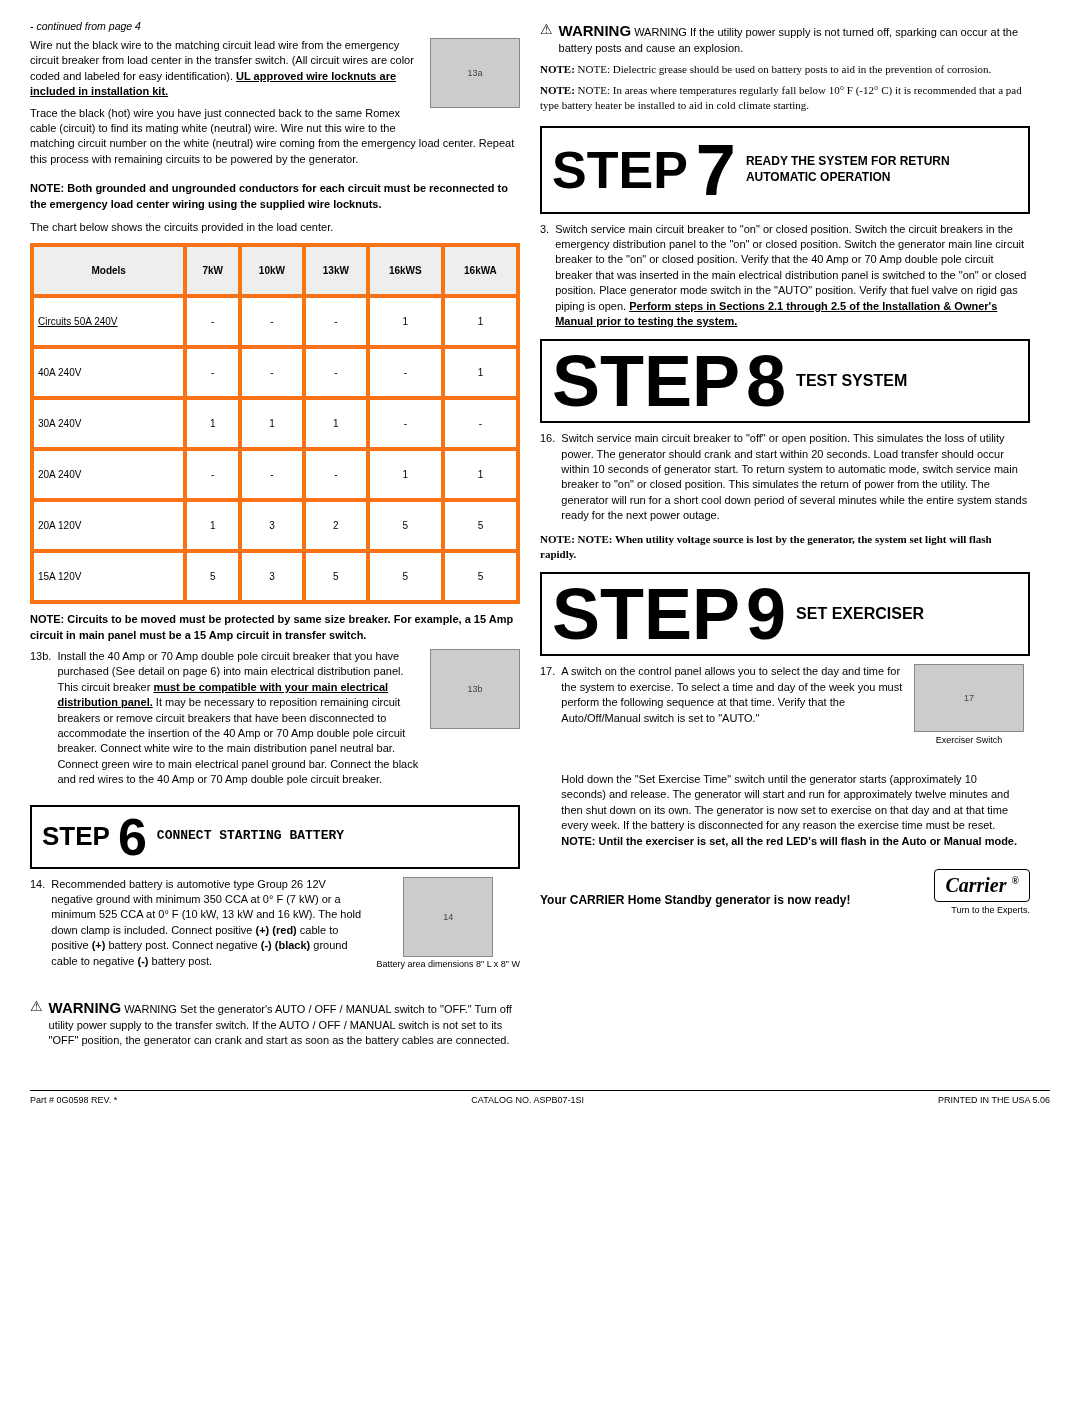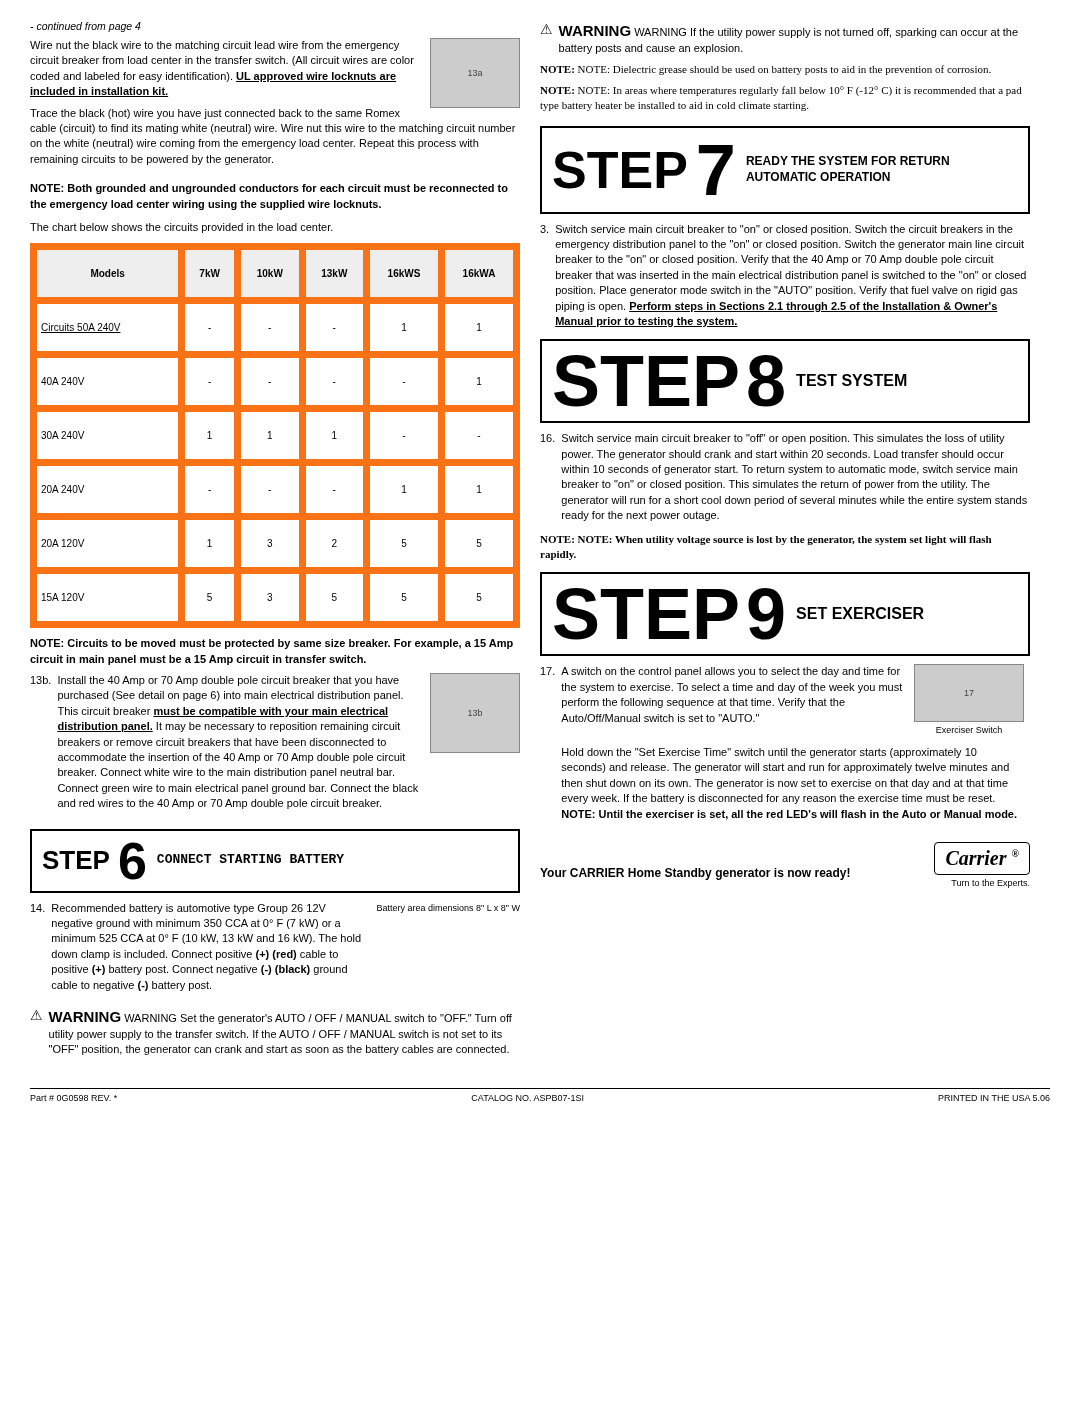"13a" .inline-float-right { margin-bottom: 3px -> 20px }
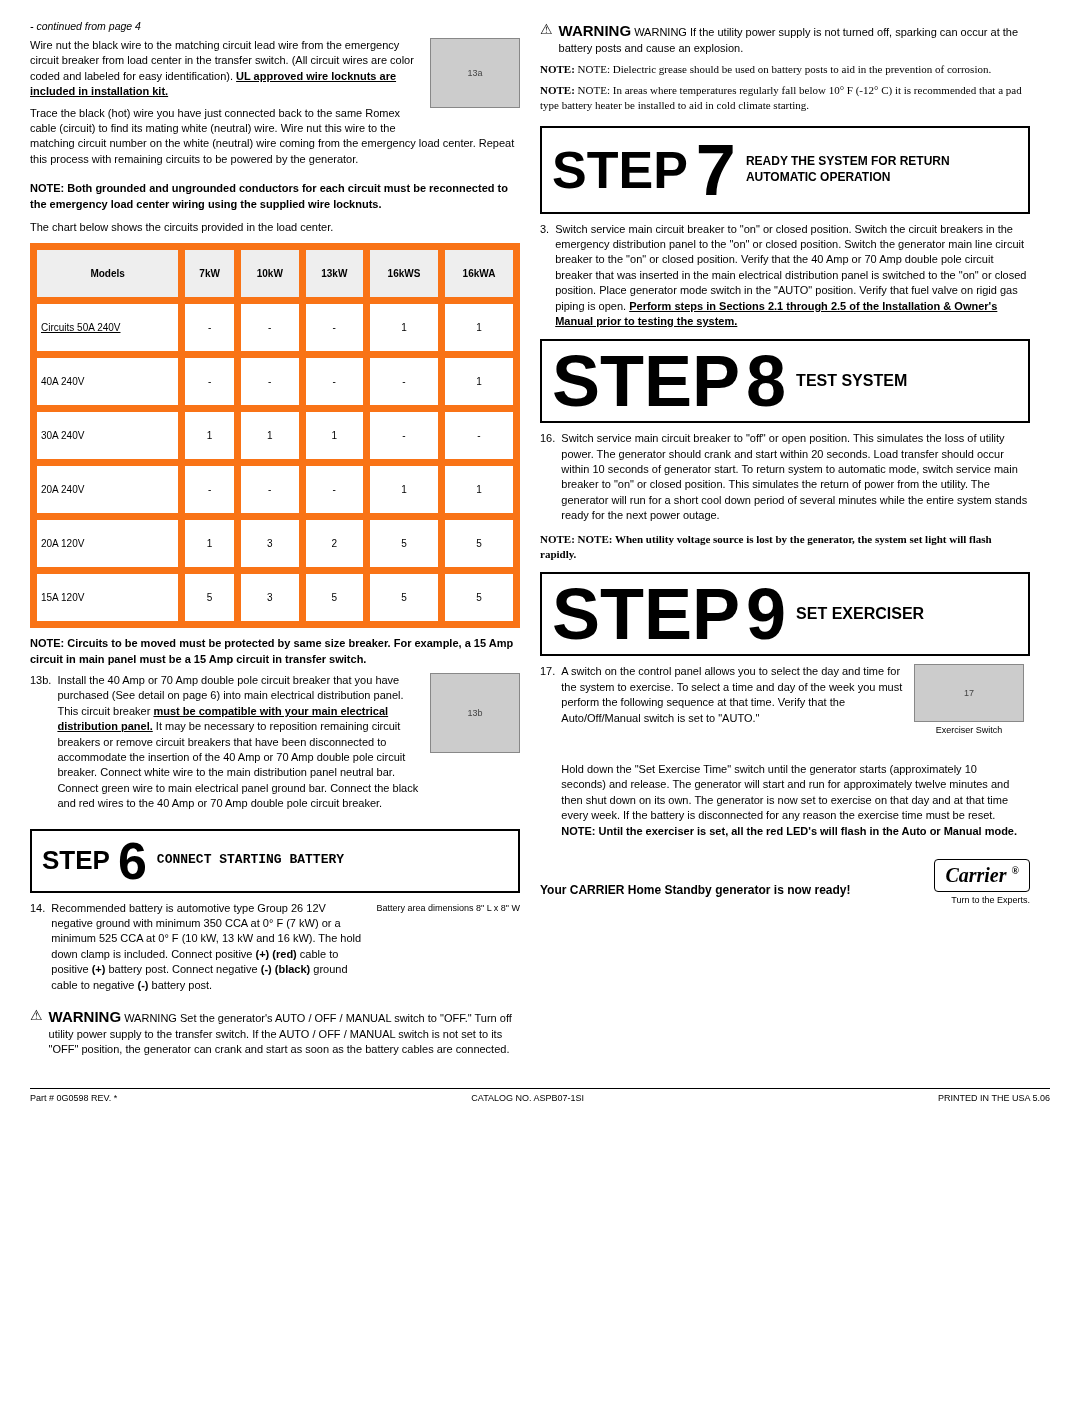"Models" table.circuit-table th, table.circuit-table td { border: 7px solid #f97316 -> 4px solid #f97316 }
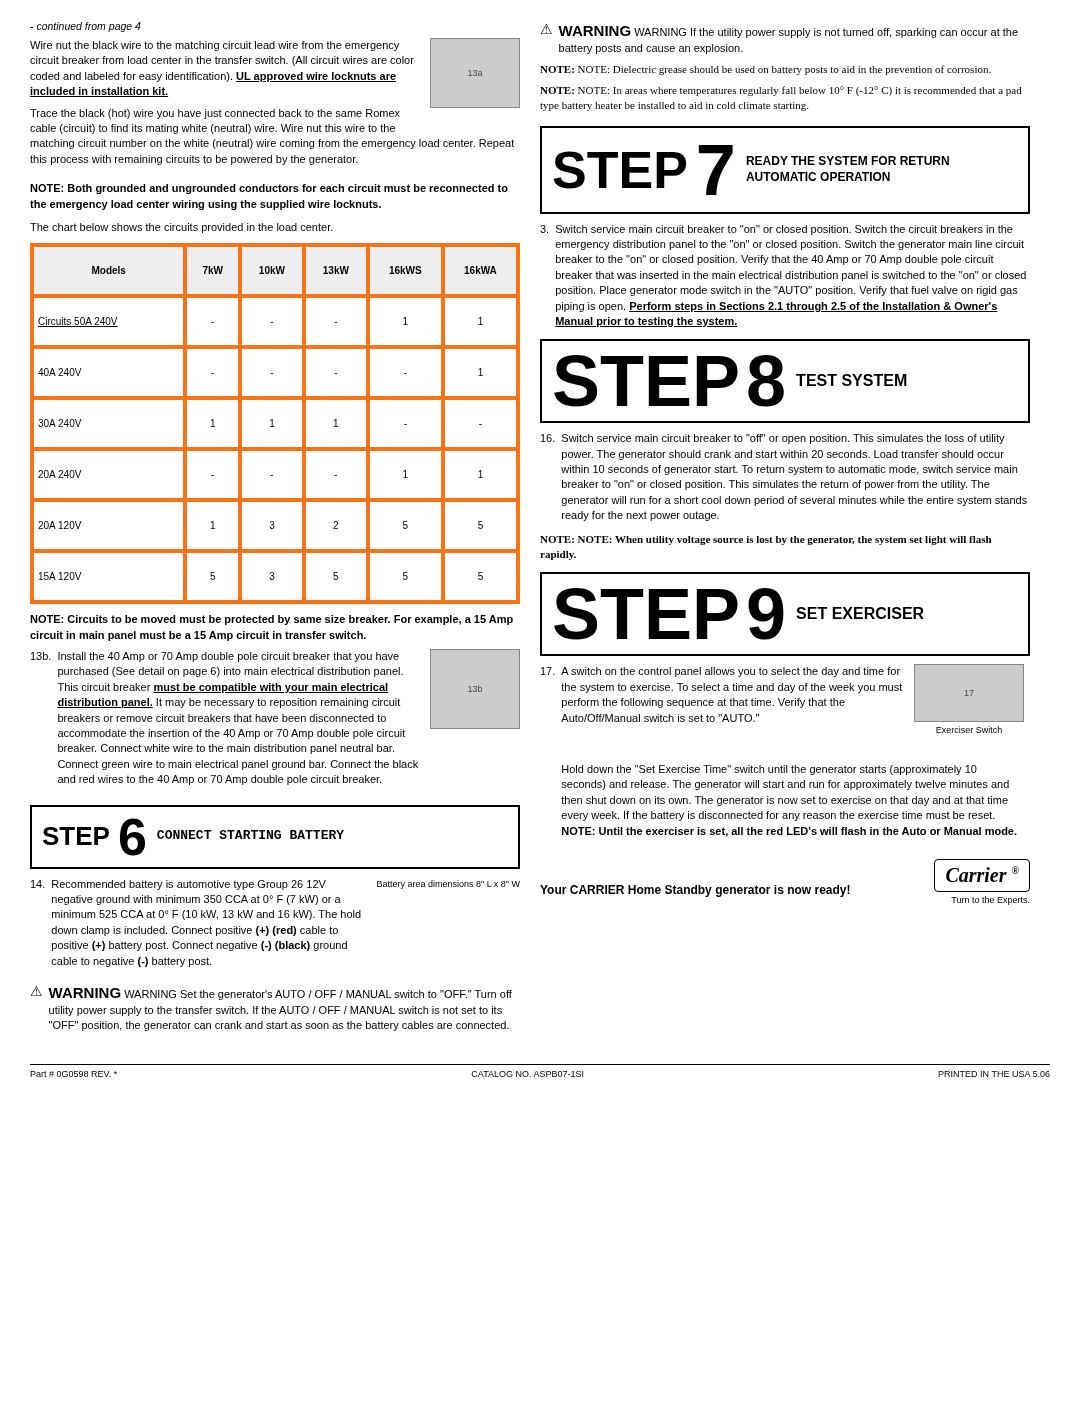"17" div.image-placeholder { height: 58px -> 68px }
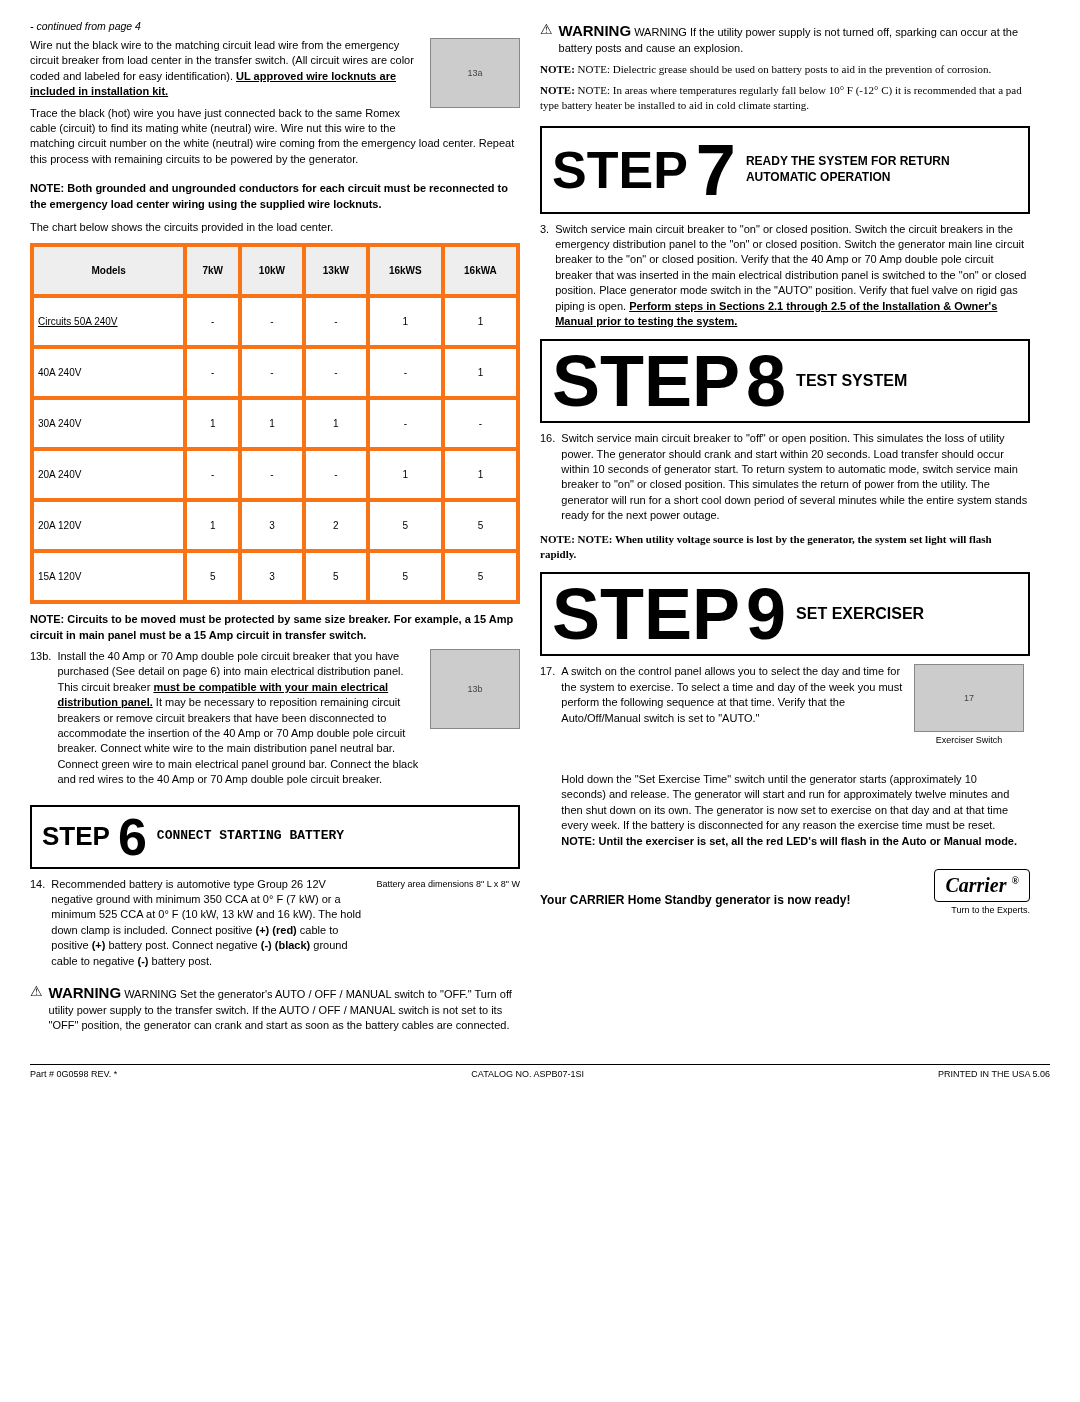"14" div.image-placeholder { html: none -> <div> <span>14</span> </div> }
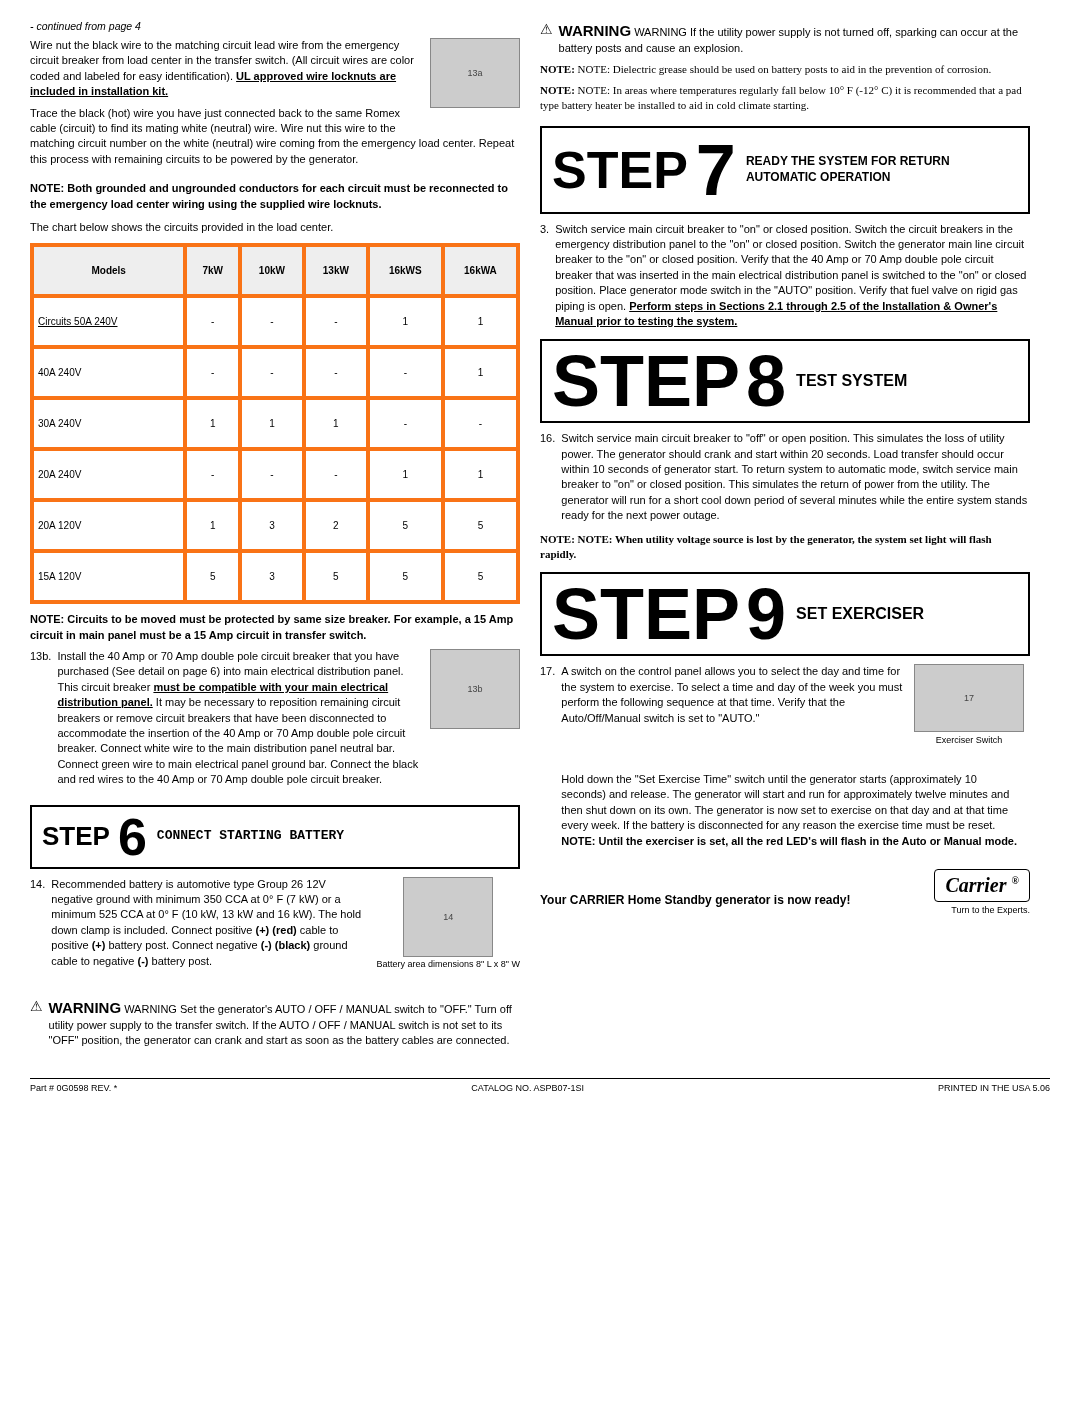"Part # 0G0598 REV. *" .footer { margin-top: 24px -> 36px }
